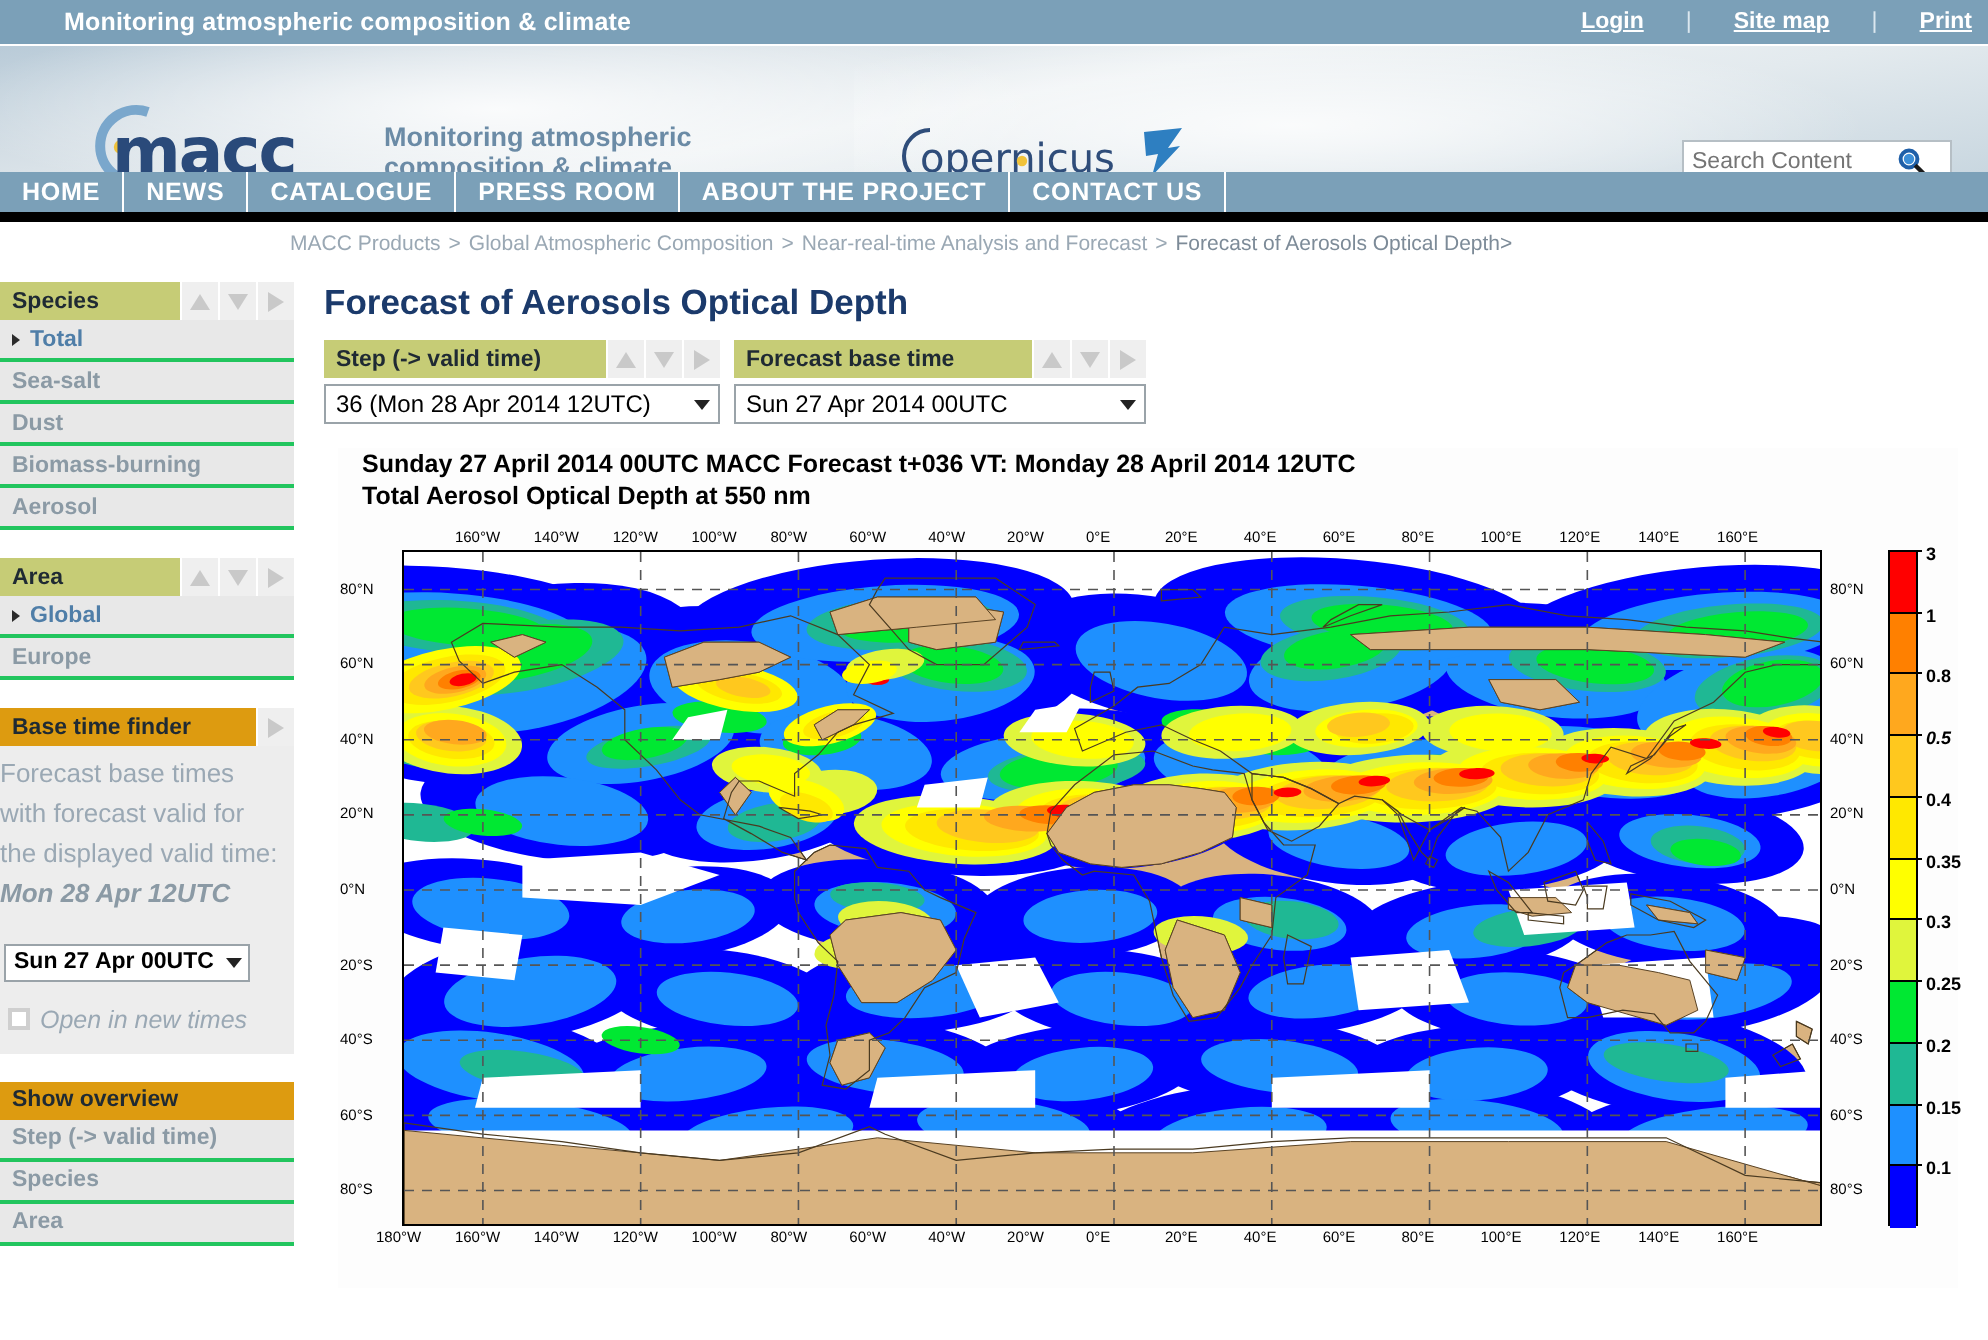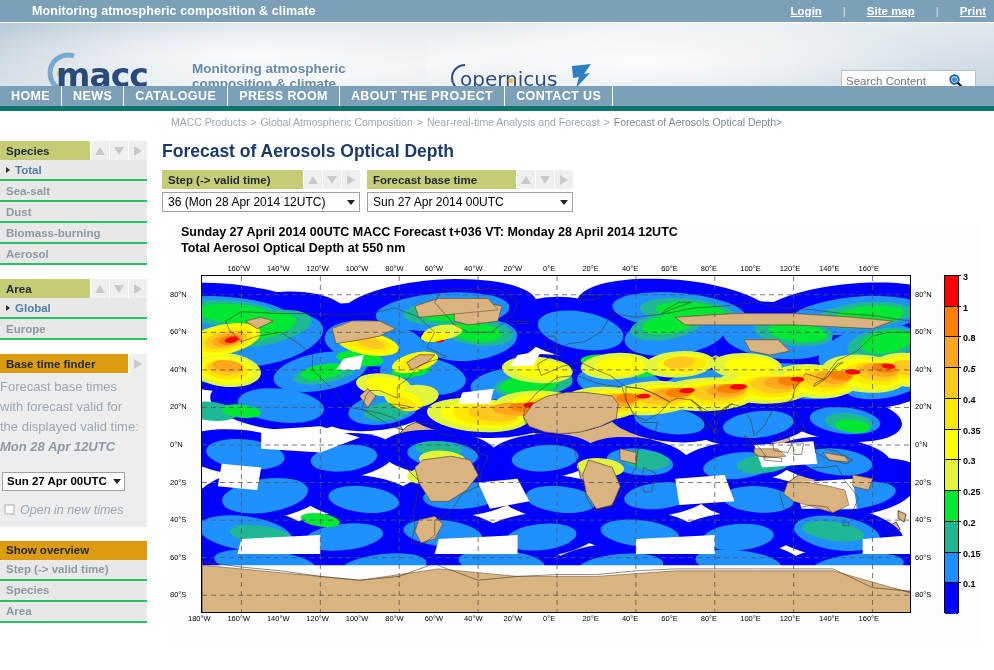"HOME" .navbar { border-bottom: 5px solid #0f766e -> 5px solid #000000 }
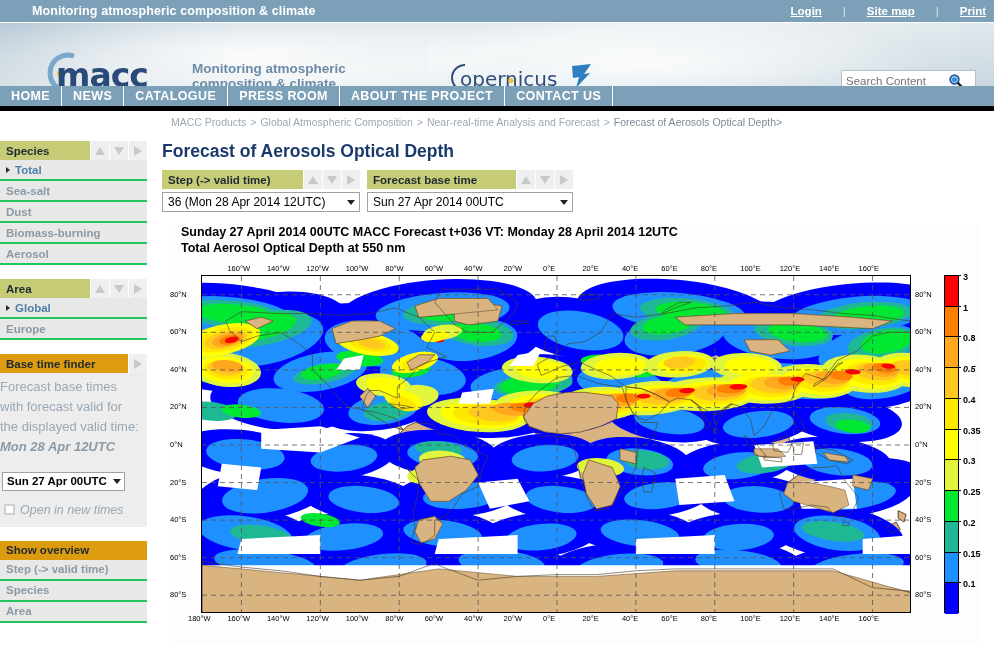"MACC Products" .crumbbar { margin-left: 26px -> none }
